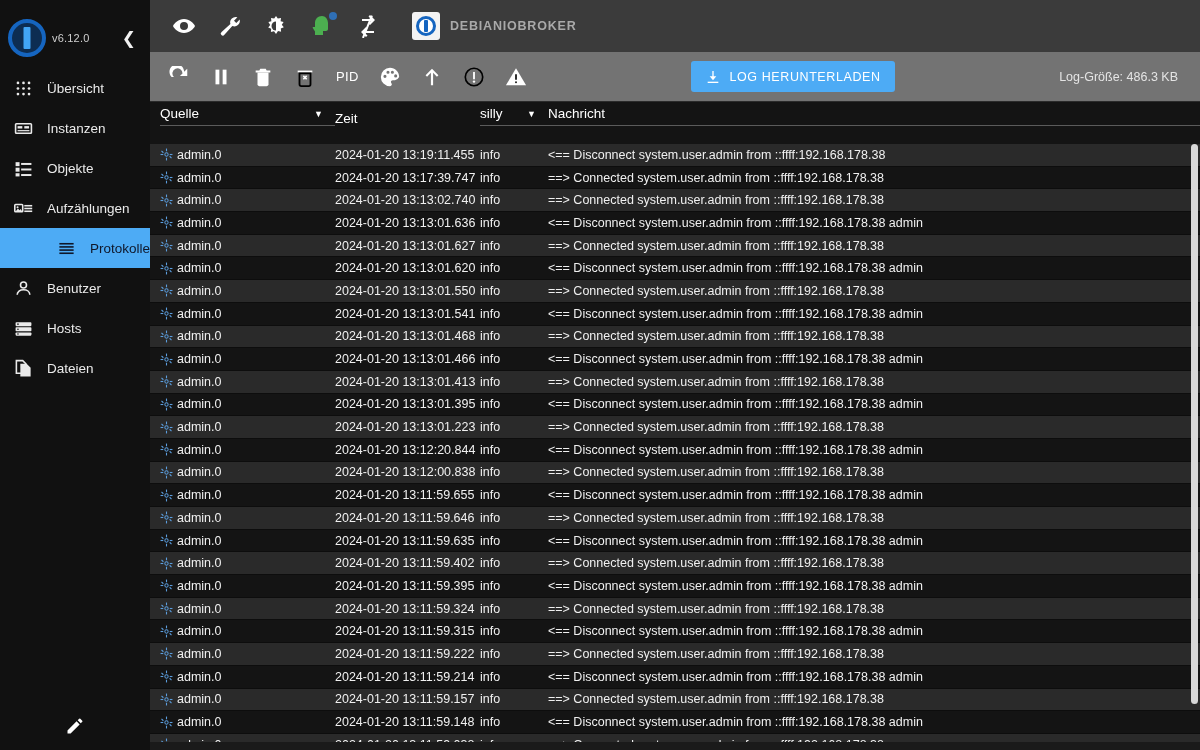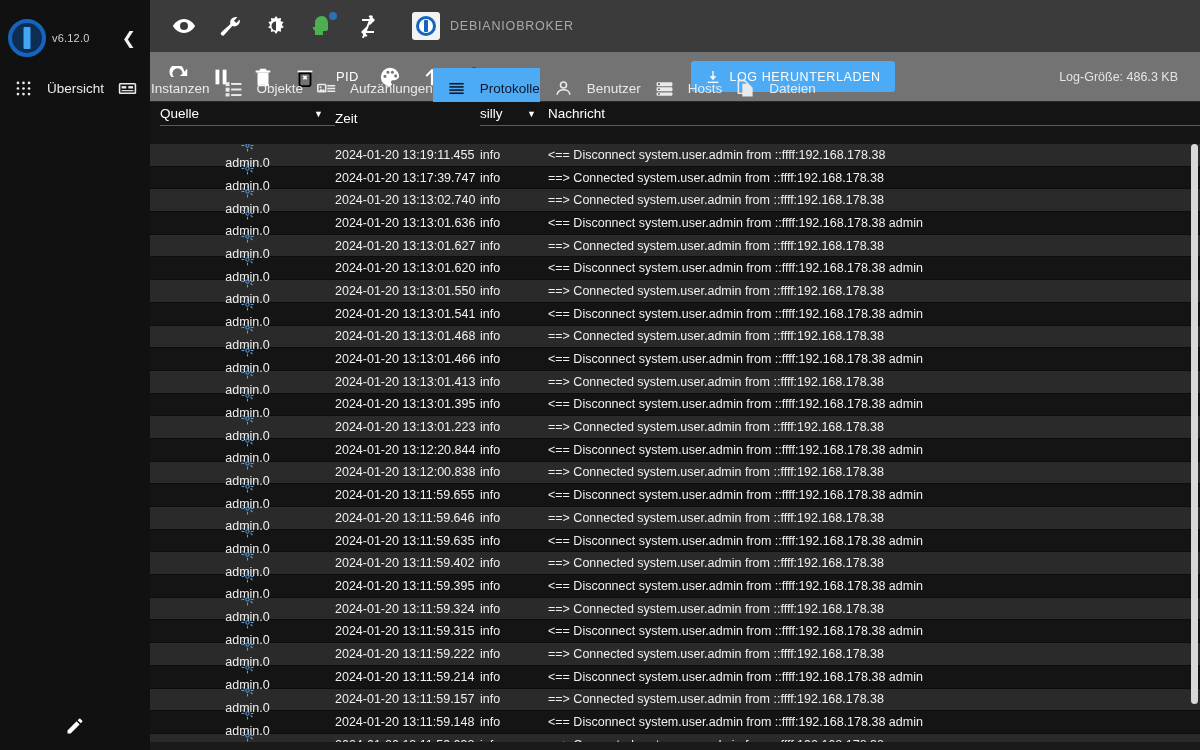"DEBIANIOBROKER" .topbar { font-weight: none -> bold }
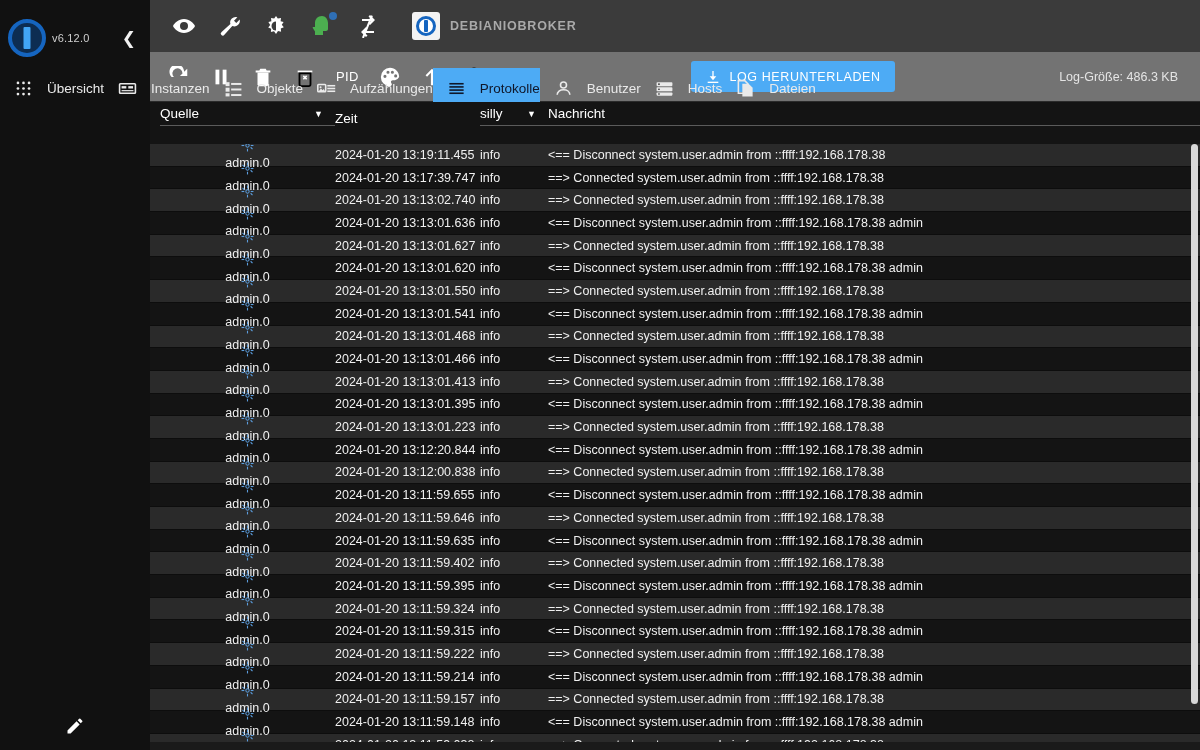"Übersicht" .nav { flex-direction: row -> column }
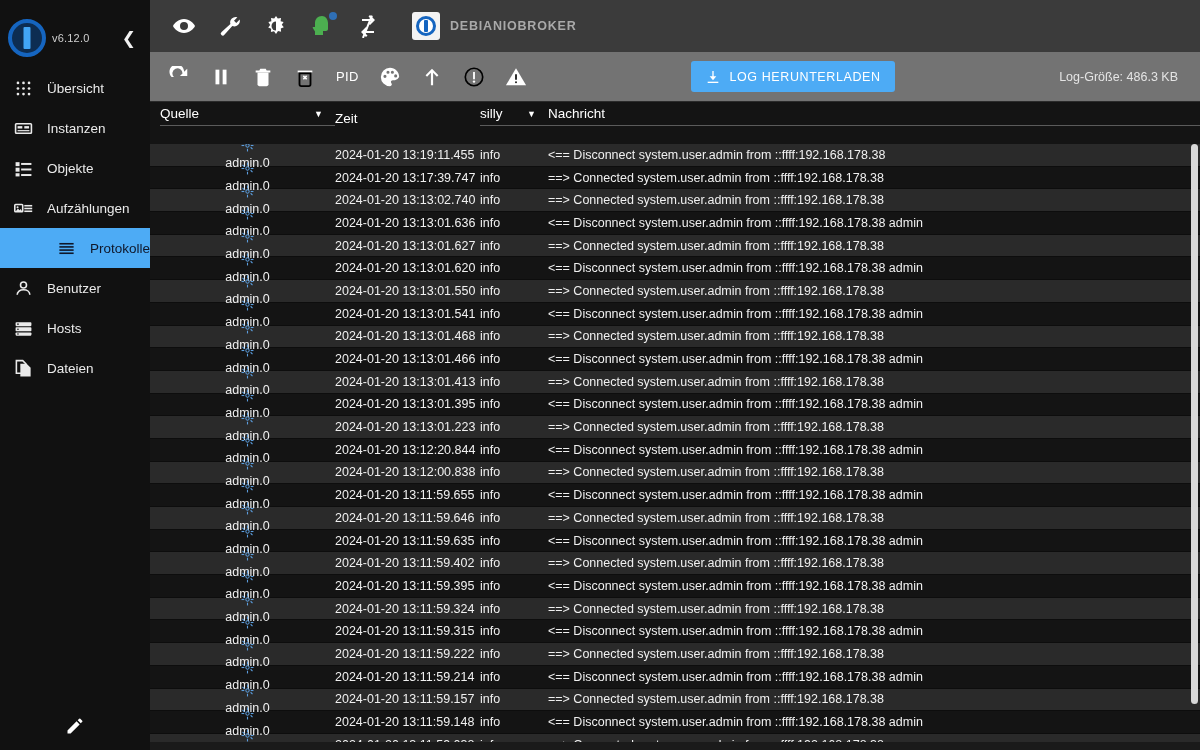"admin.0" .cell.src { flex-direction: column -> none }
